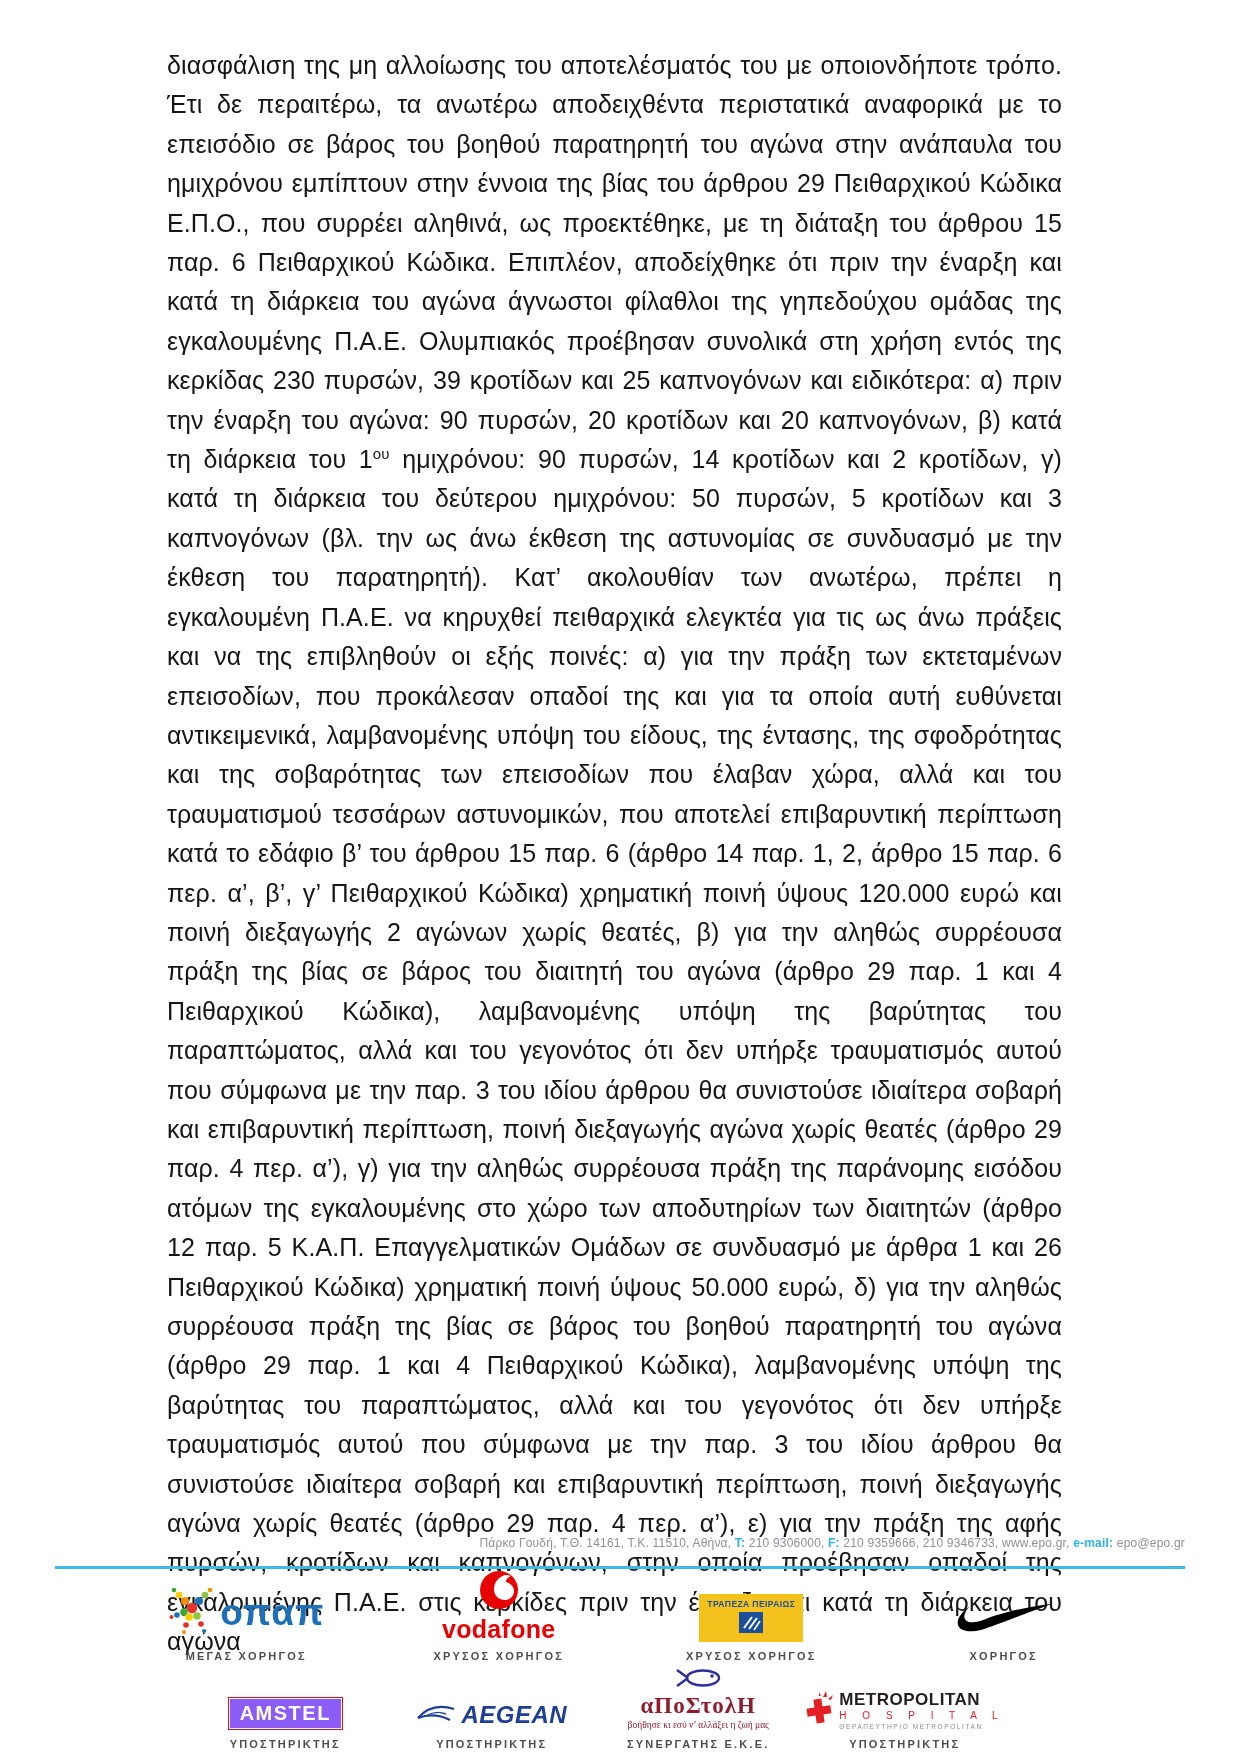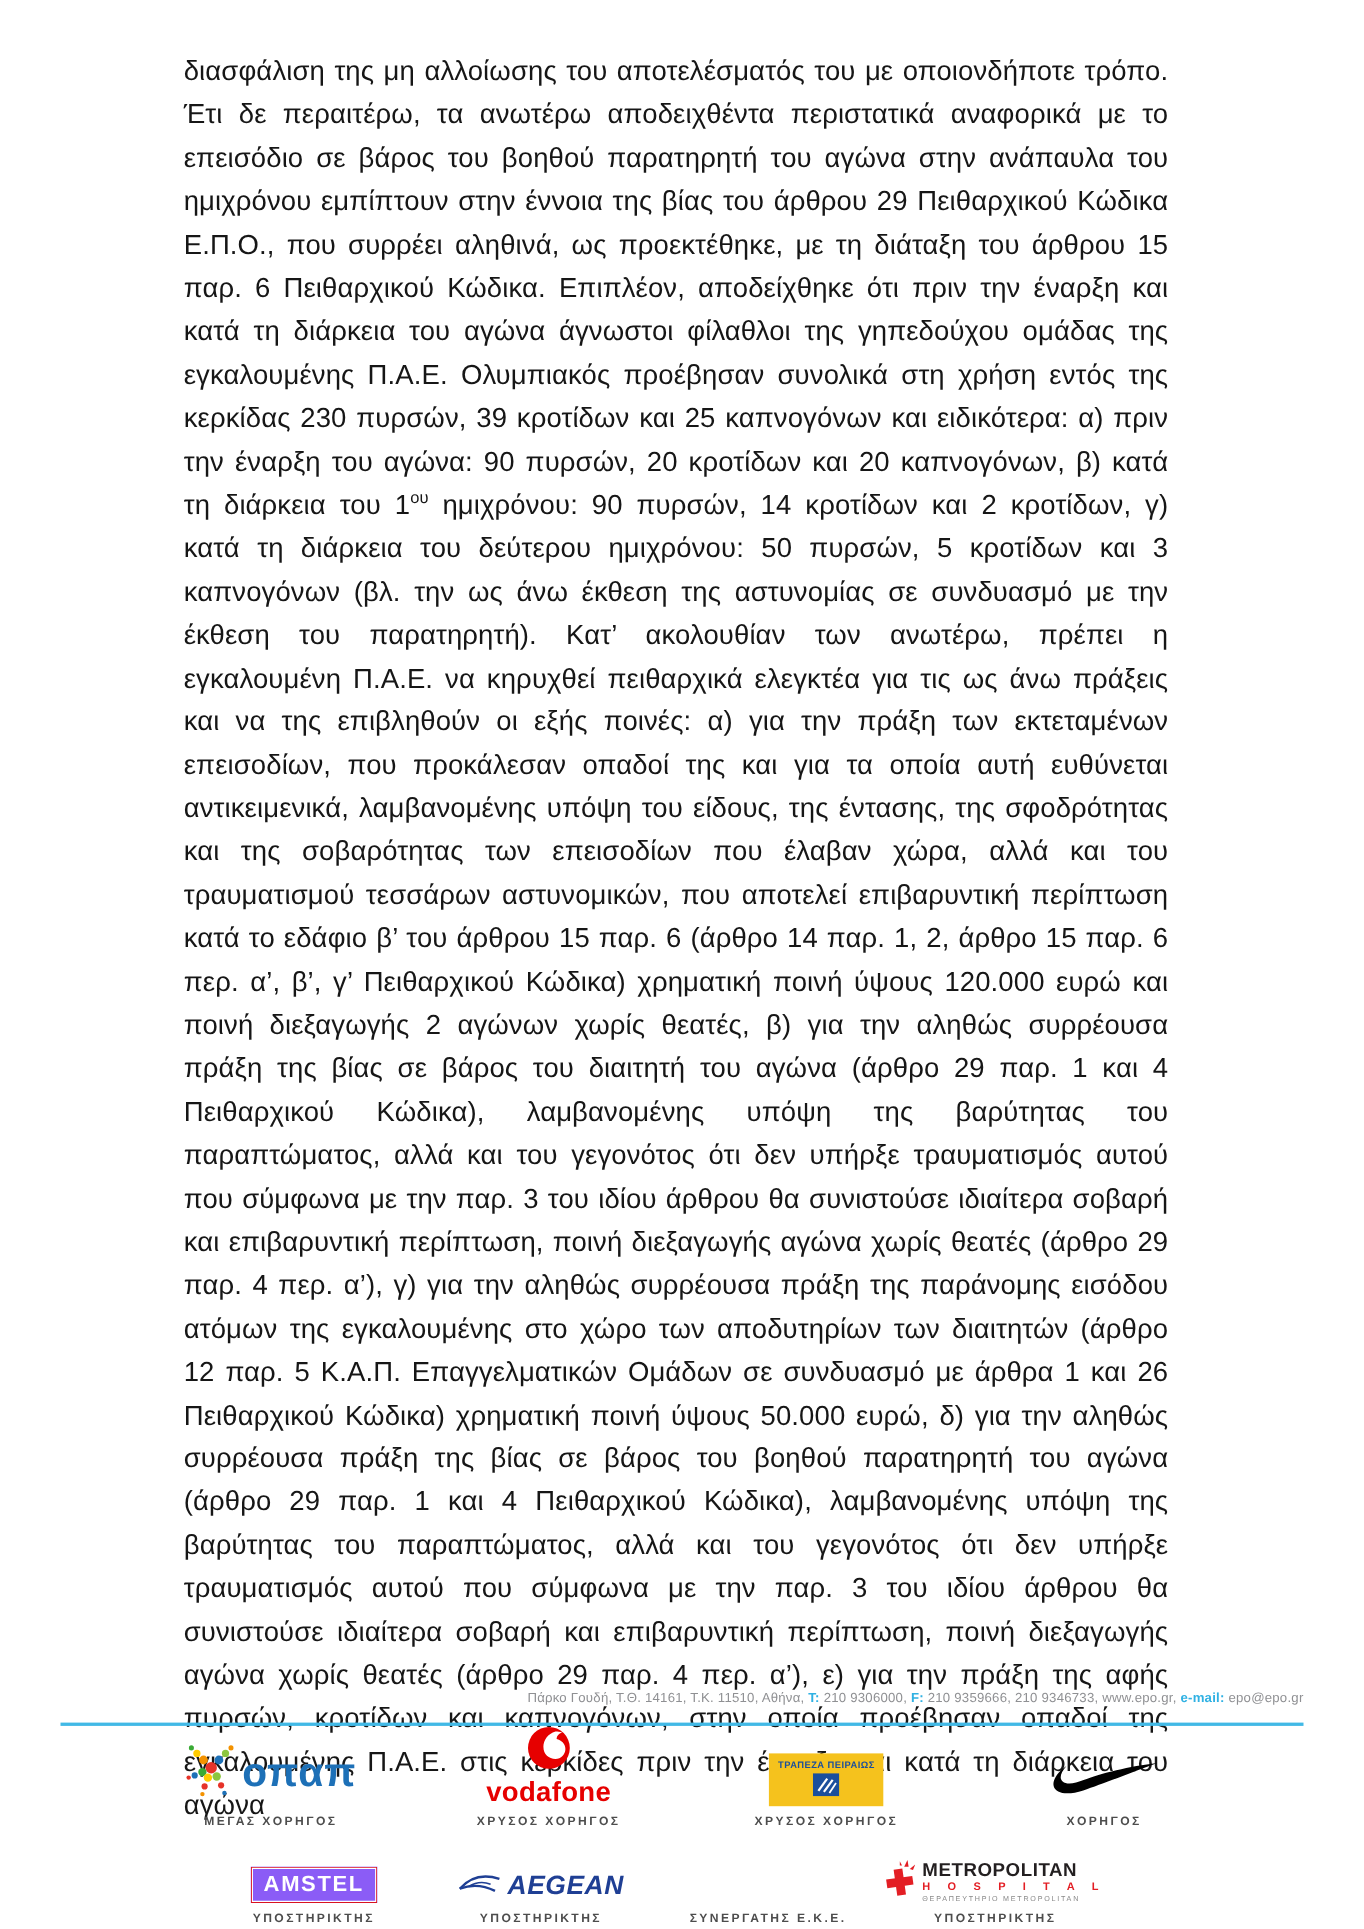"αΠοΣτολΗ" div.apostoli-lockup { html: none -> <div> <span> <svg> <ellipse></ellipse> <path></path> <circle></circle> </svg> </span> <span>αΠοΣτολΗ</span> <span>βοήθησε κι εσύ ν’ αλλάξει η ζωή μας</span> </div> }
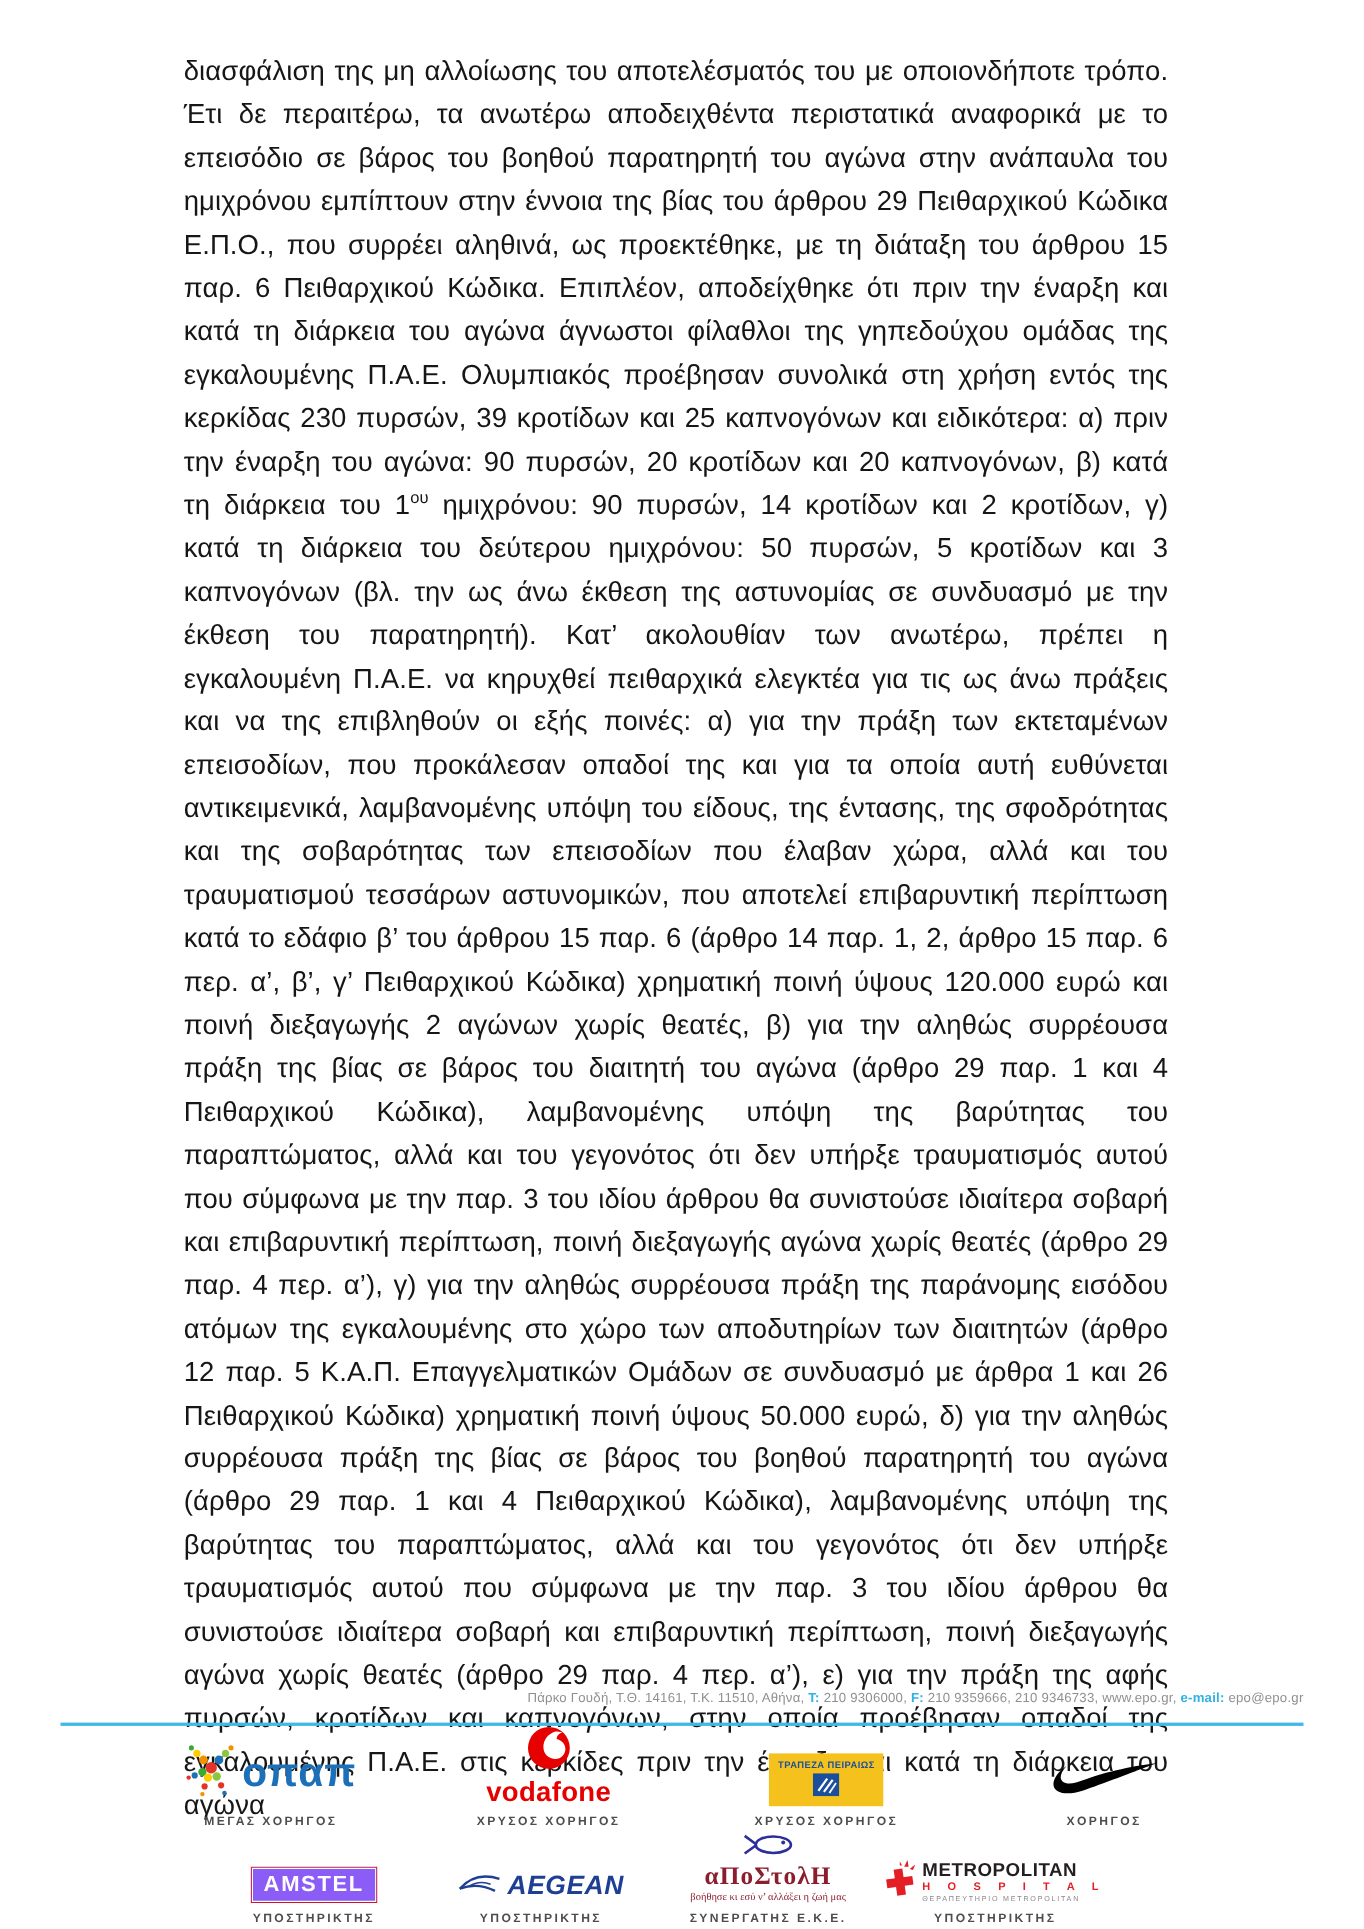"H O S P I" .metro-hospital { font-weight: bold -> normal }
